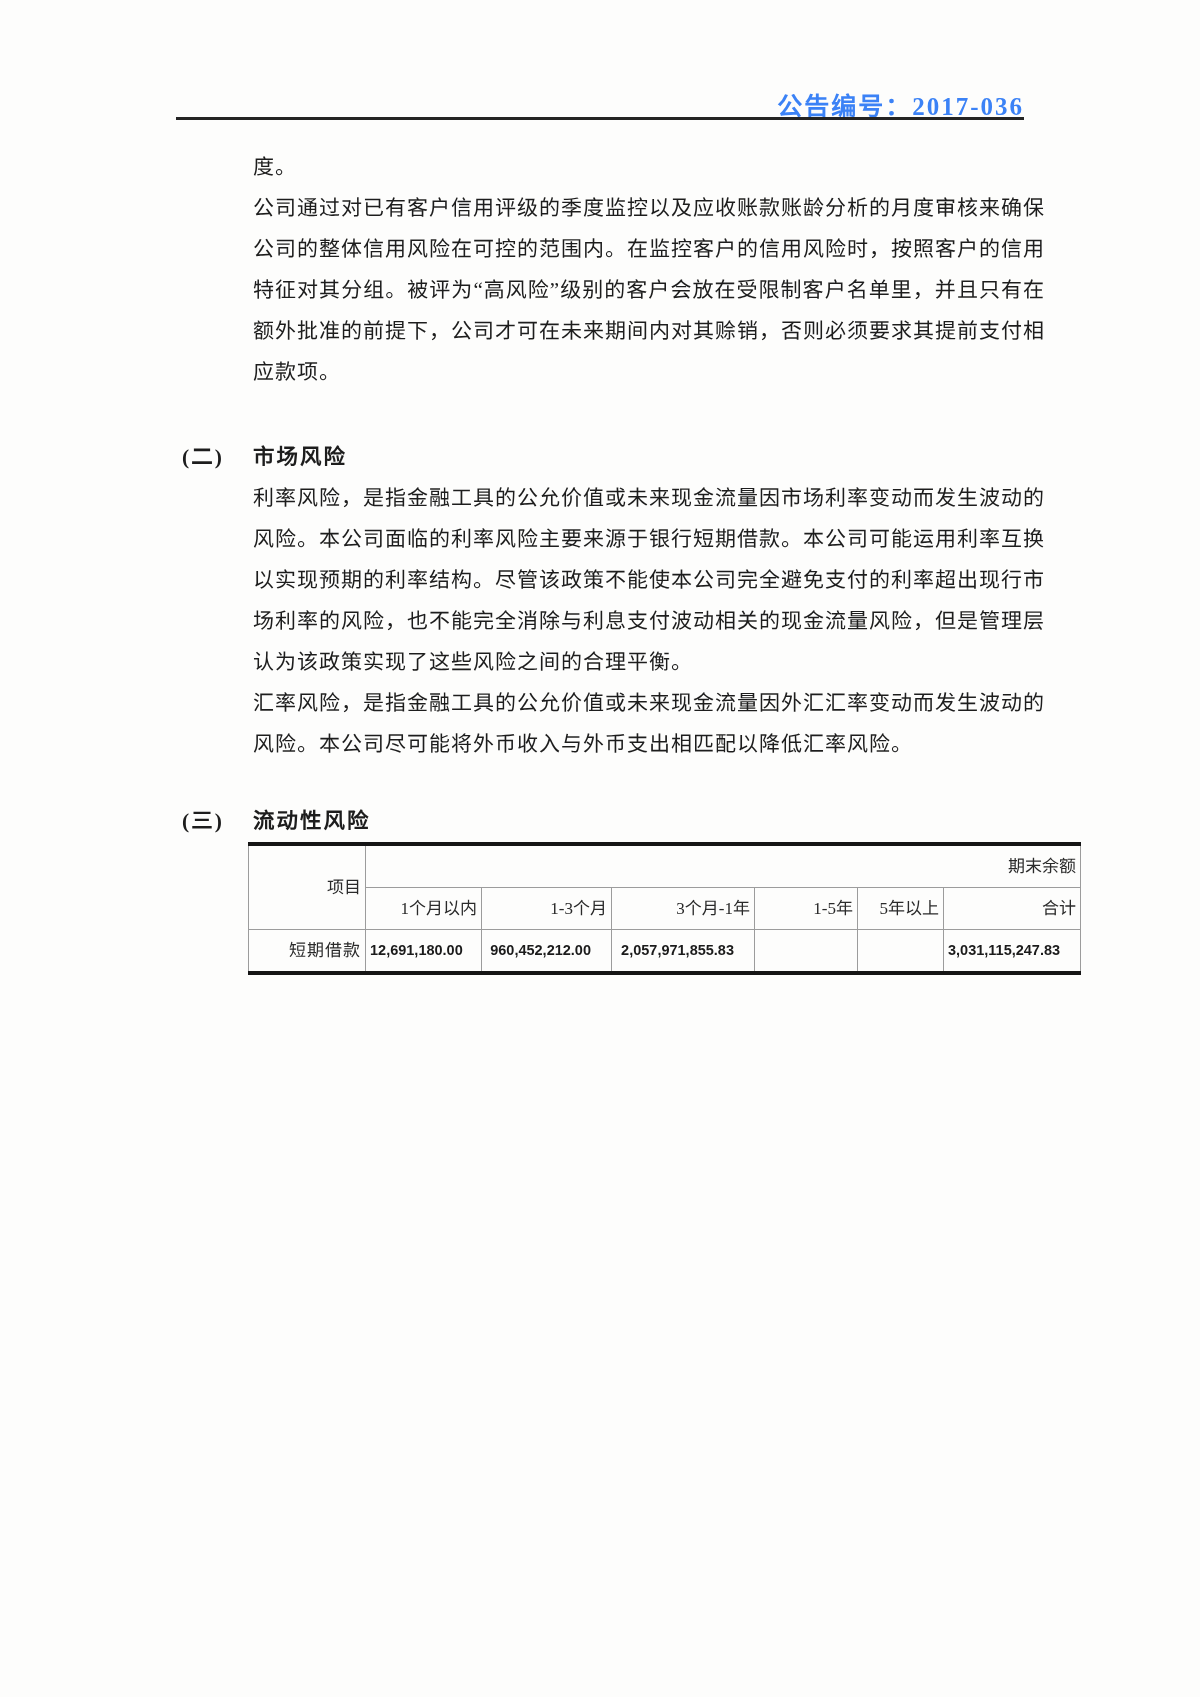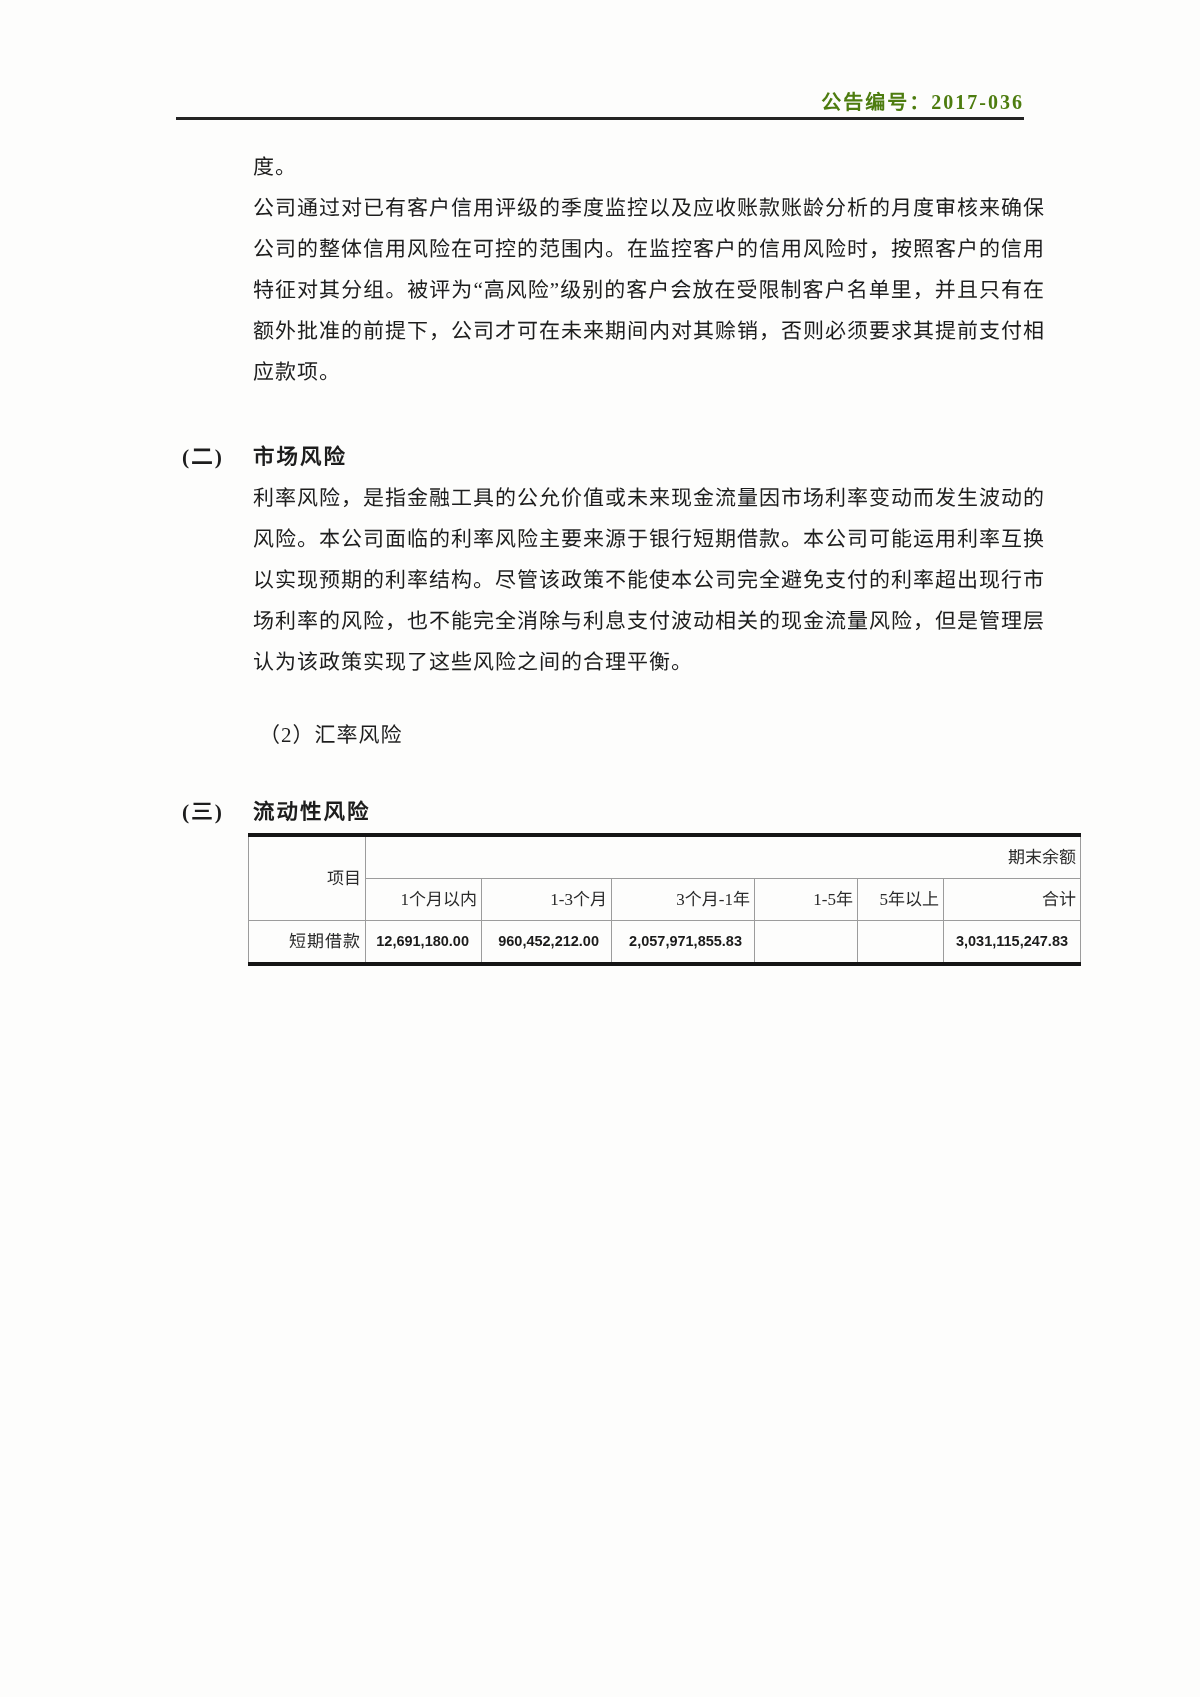"公告编号：2017-036" .doc-number { color: #4d7c0f -> #3b82f6; font-size: 20px -> 25px }
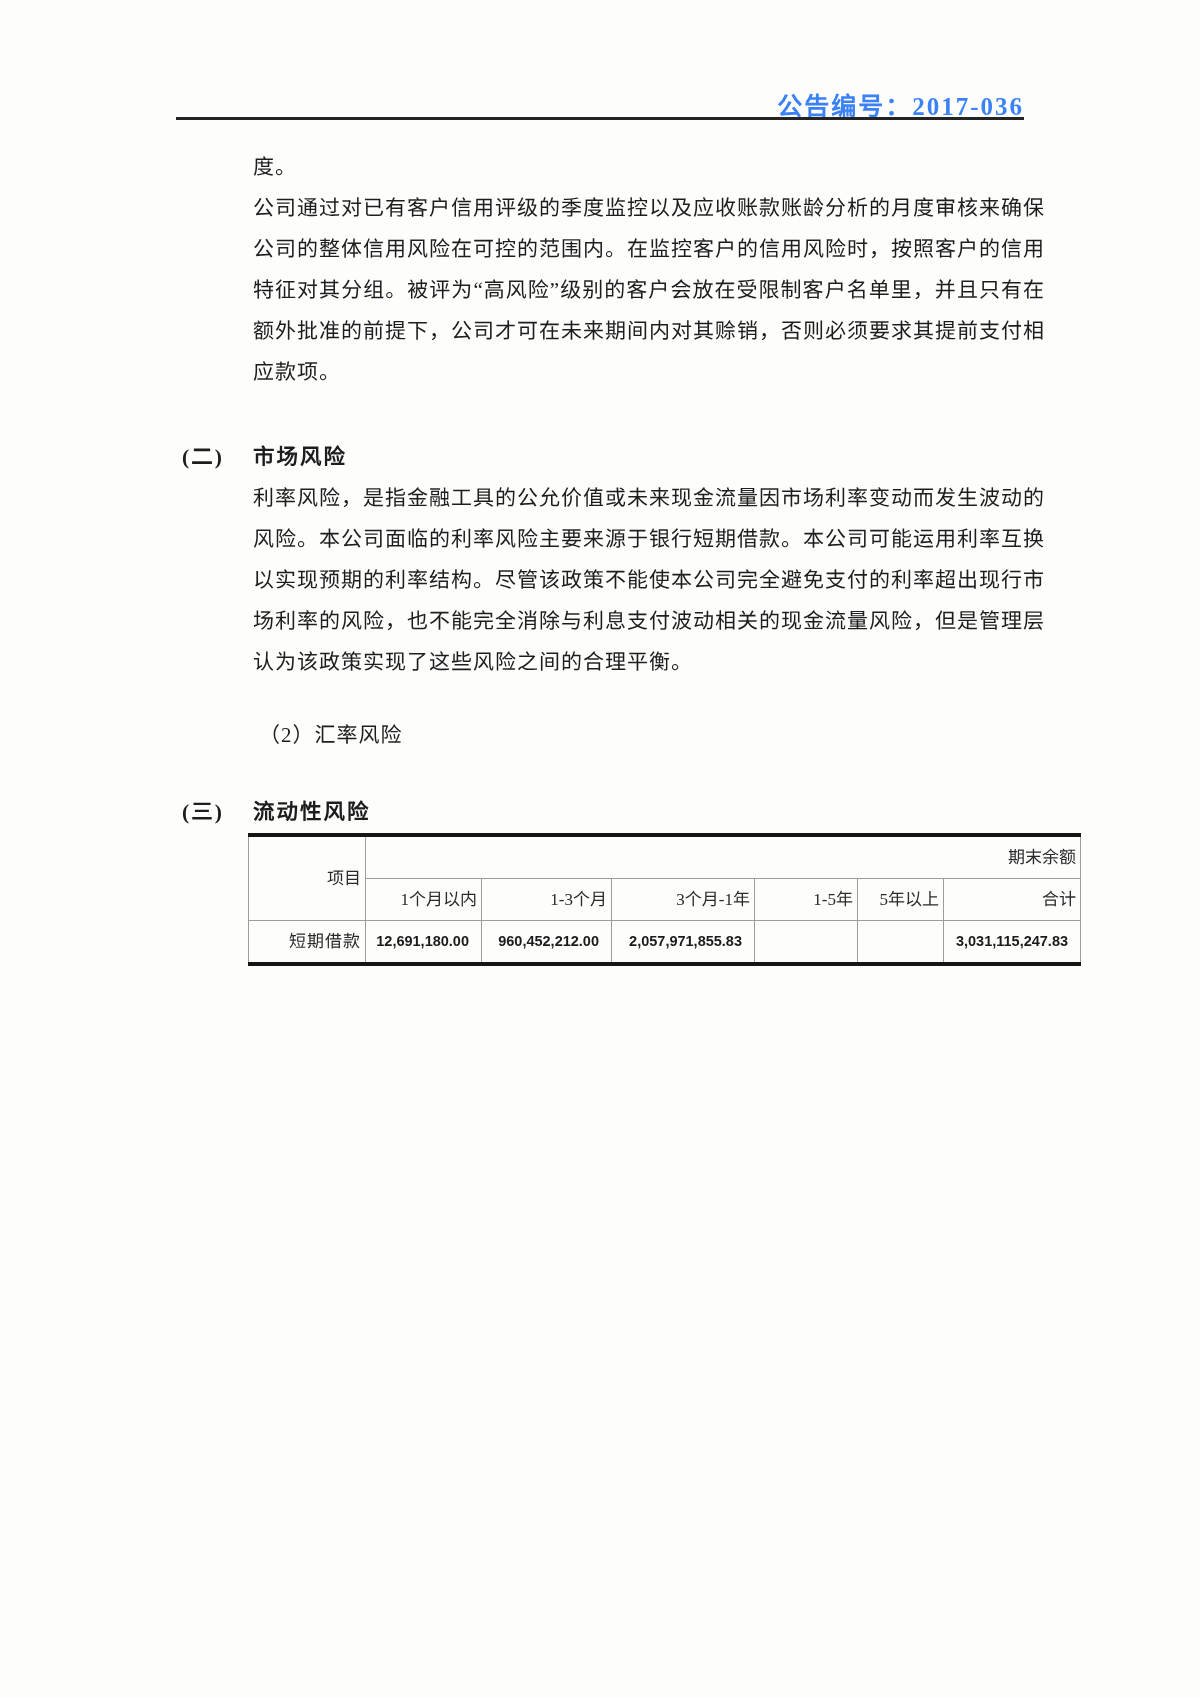"汇率风险，是指金融工具的公允价值或未来现金流量因外汇汇率变动而发生波动的风险。本" p.para { html: none -> <p>汇率风险，是指金融工具的公允价值或未来现金流量因外汇汇率变动而发生波动的风险。本公司尽可能将外币收入与外币支出相匹配以降低汇率风险。</p> }
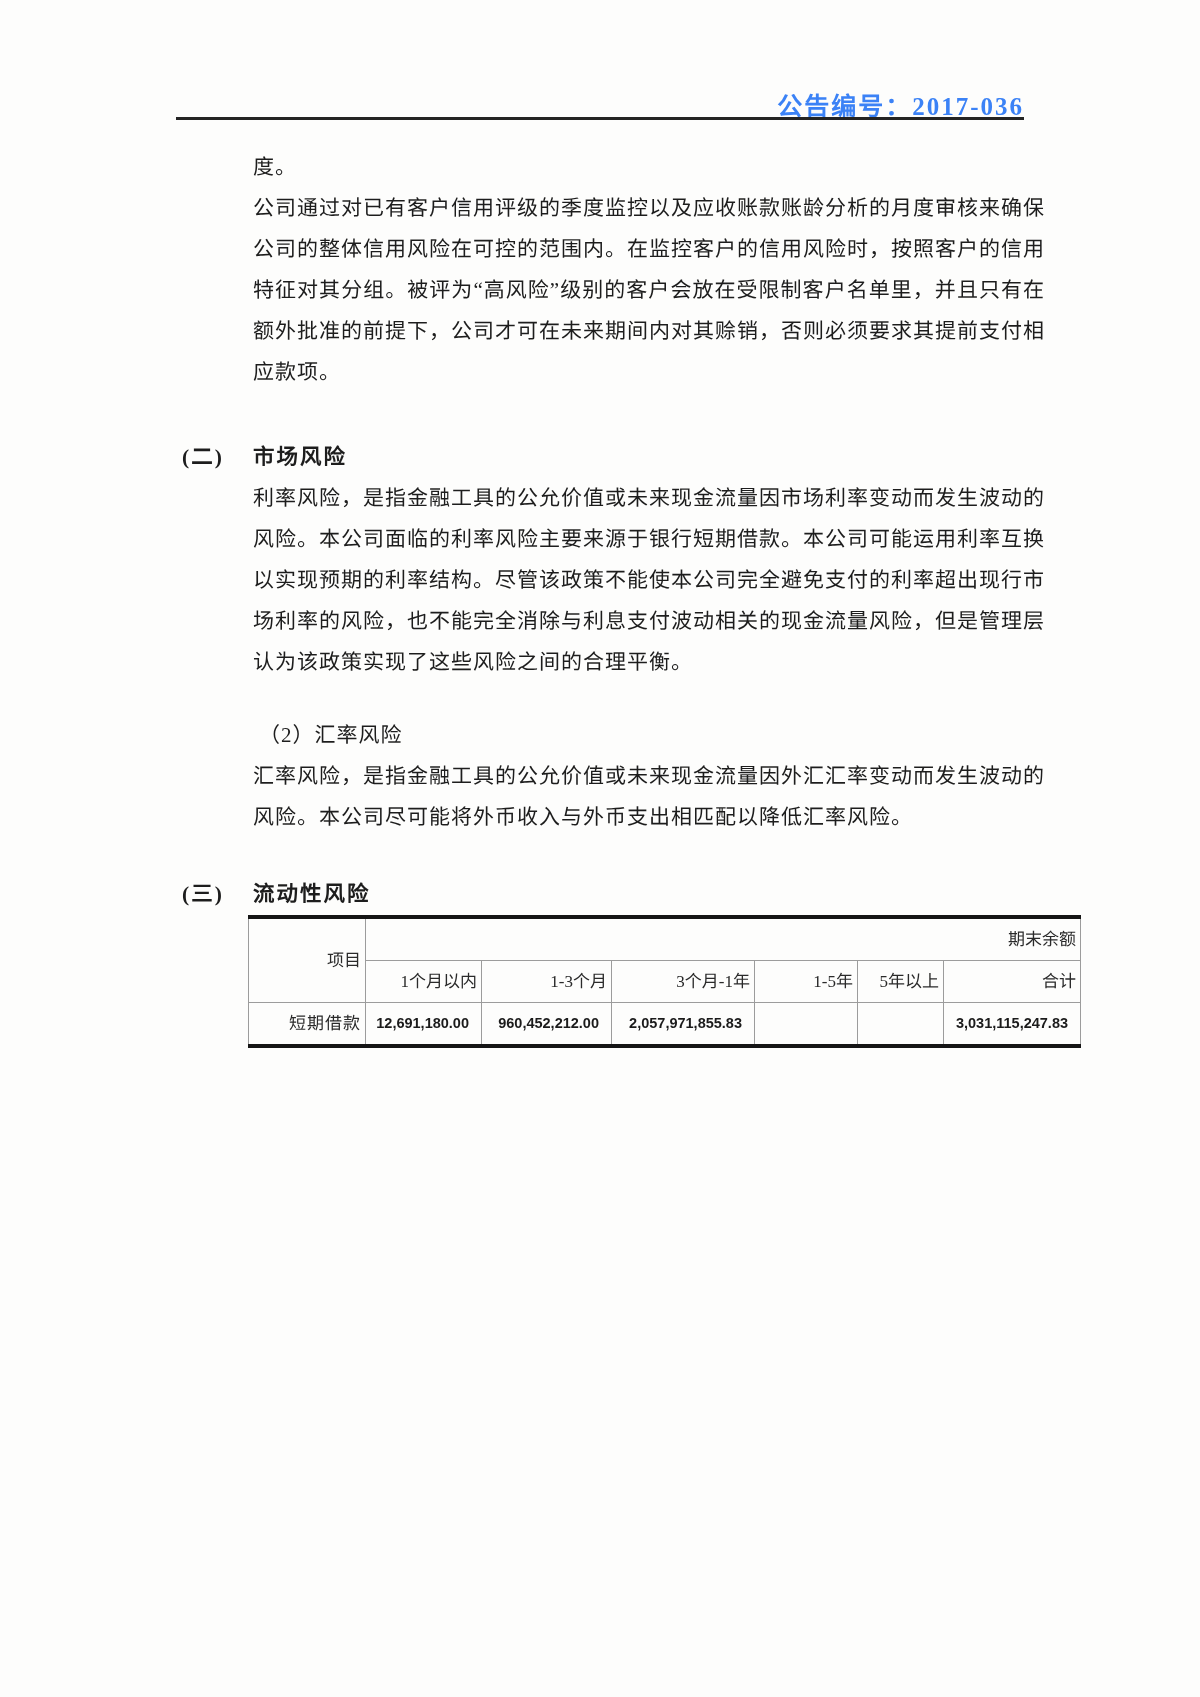"（2）汇率风险" p.para { html: <p>（2）汇率风险</p> -> none }
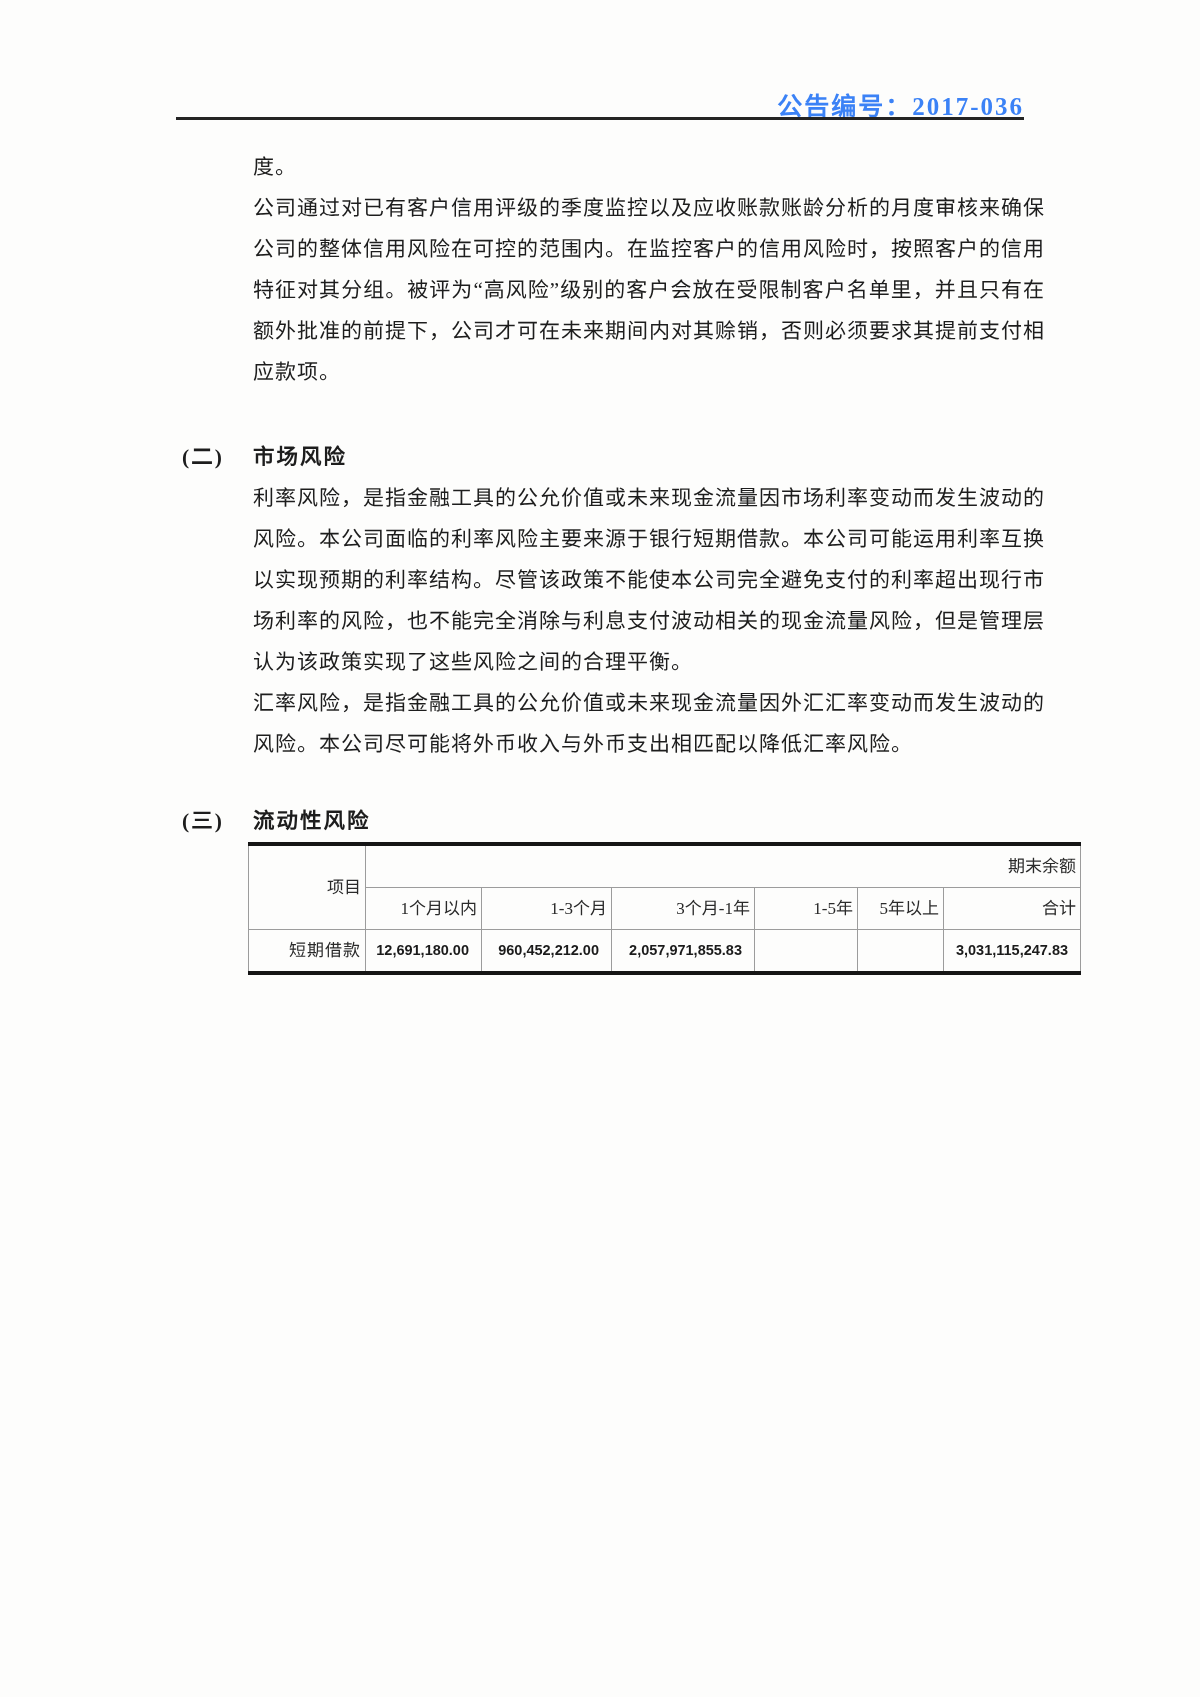"12,691,180.00" .cash-table .num { padding-right: 12px -> 20px }
